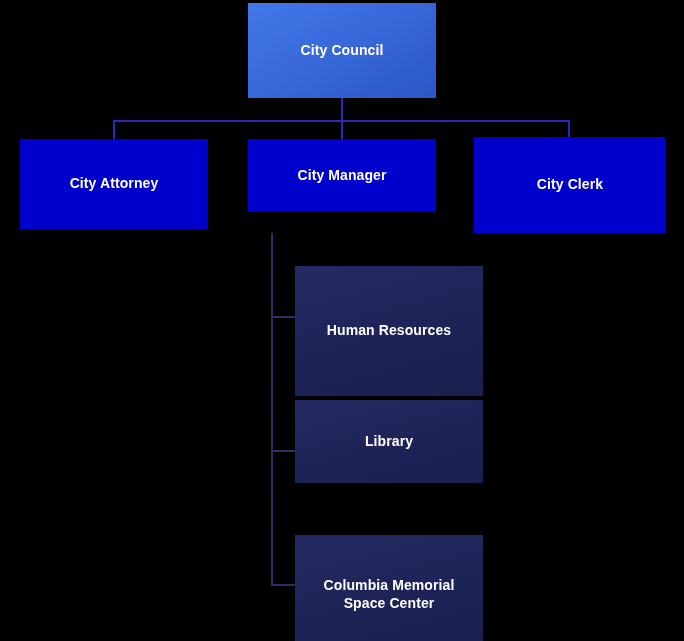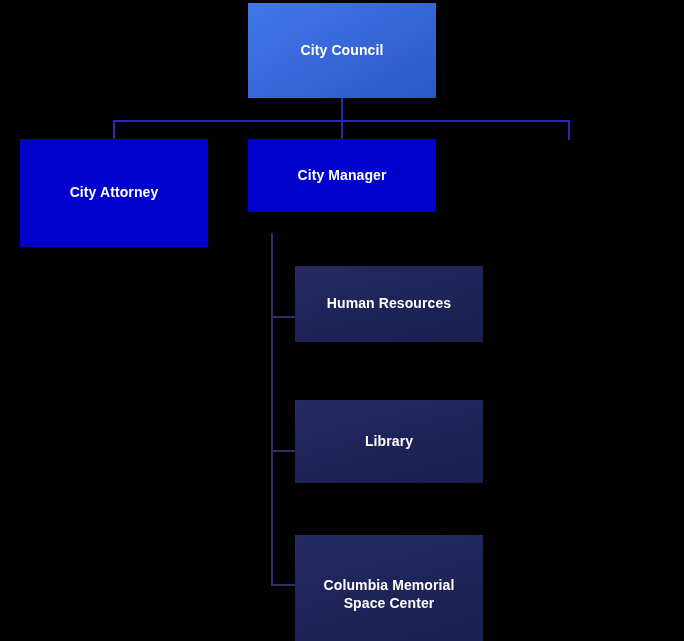"City Attorney" div.node { height: 108px -> 90px }
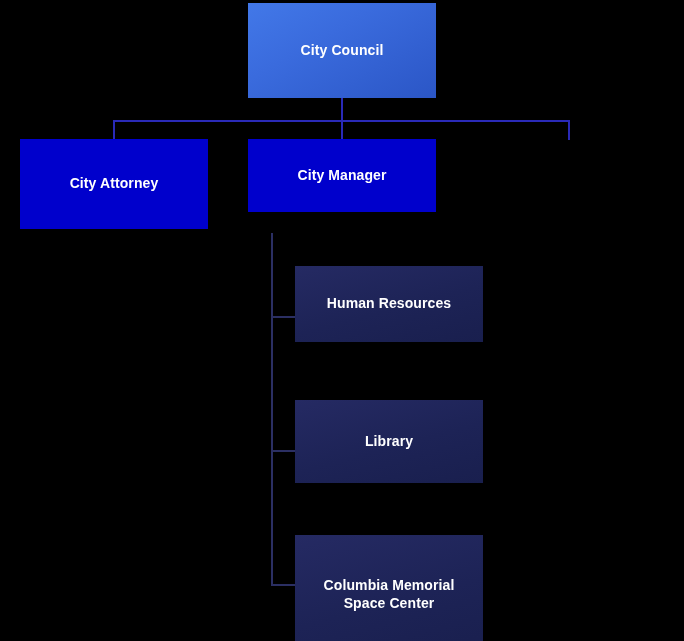"City Clerk" div.node { html: none -> <div> <span>City Clerk</span> </div> }
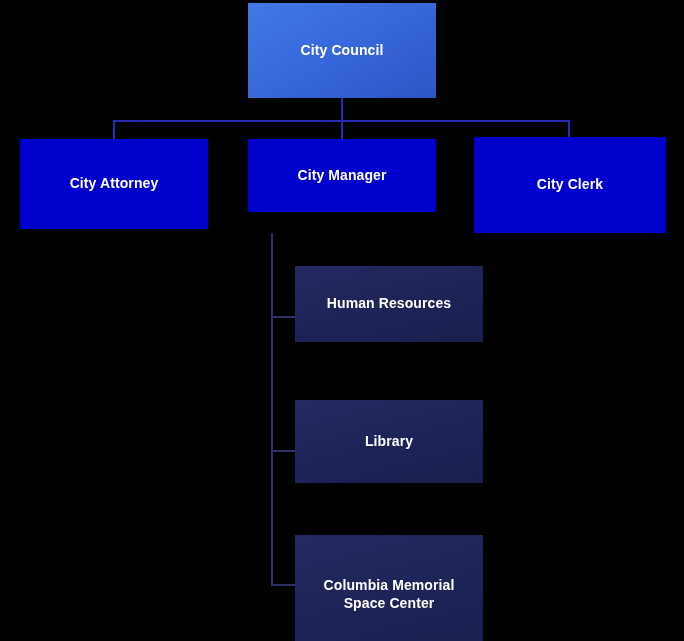"Human Resources" div.node { height: 76px -> 130px }
